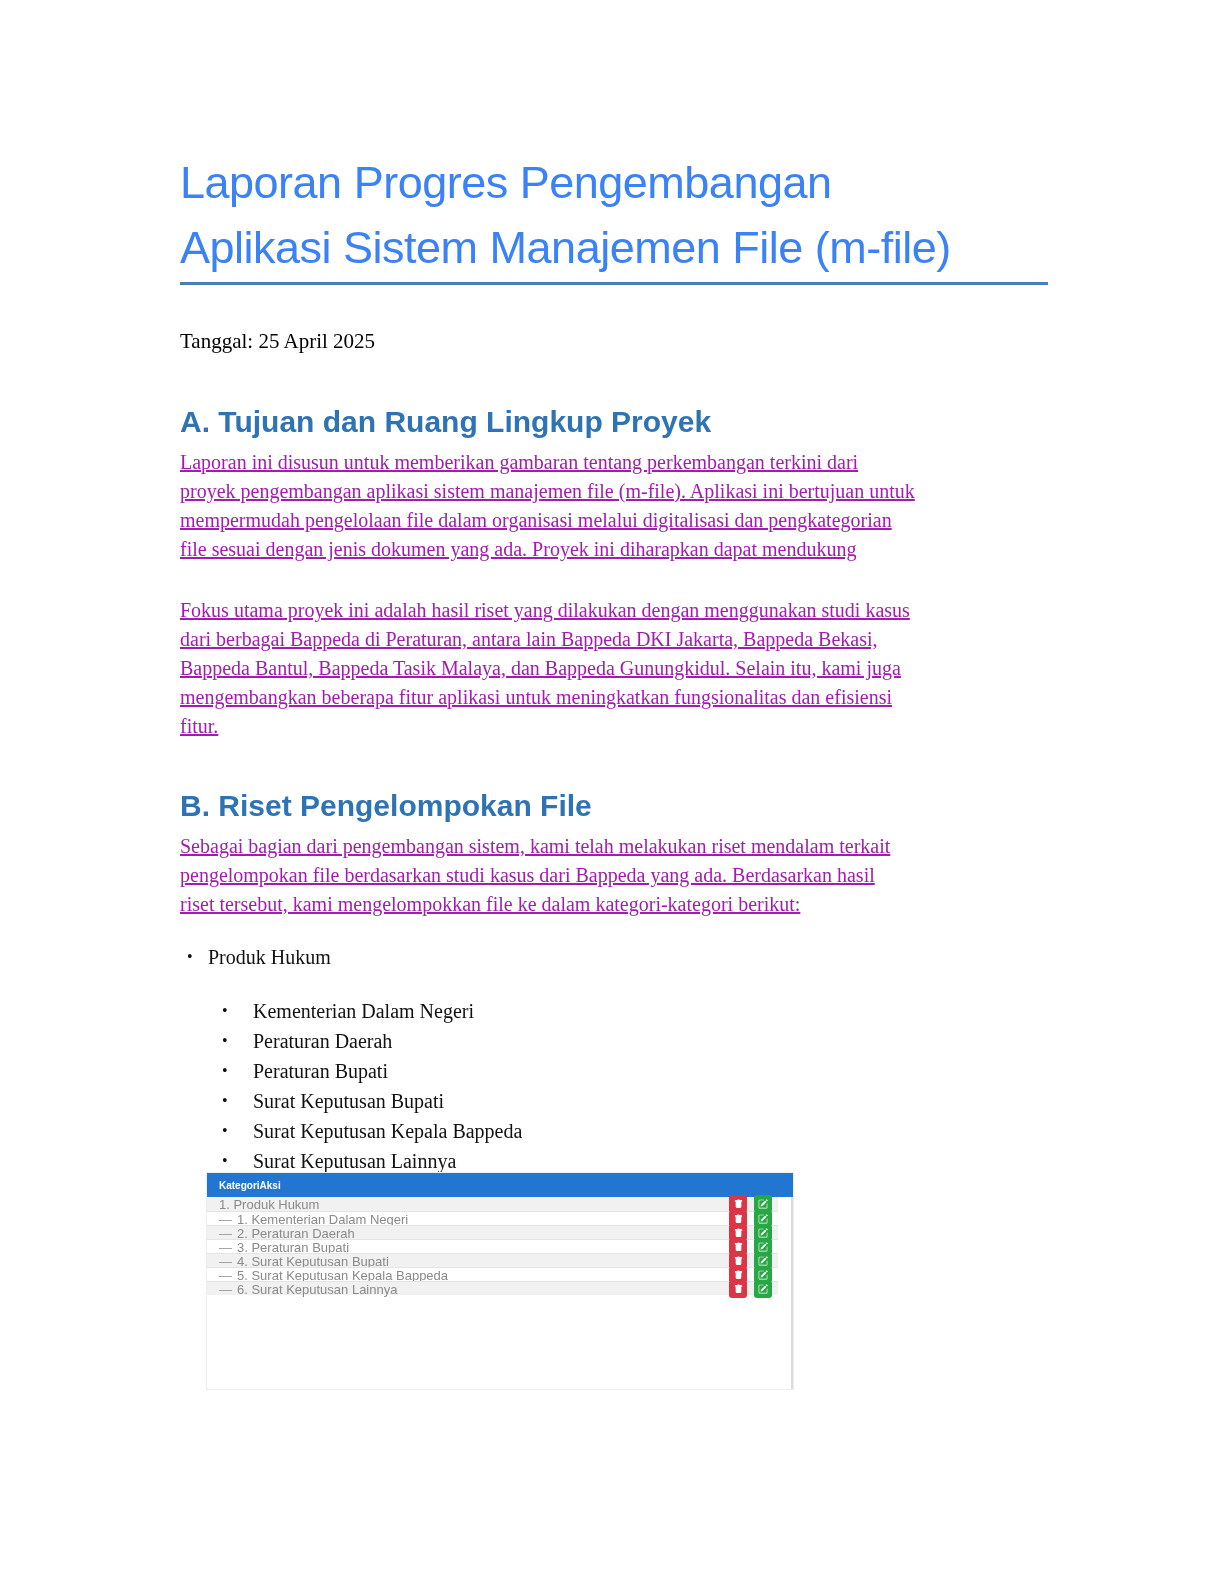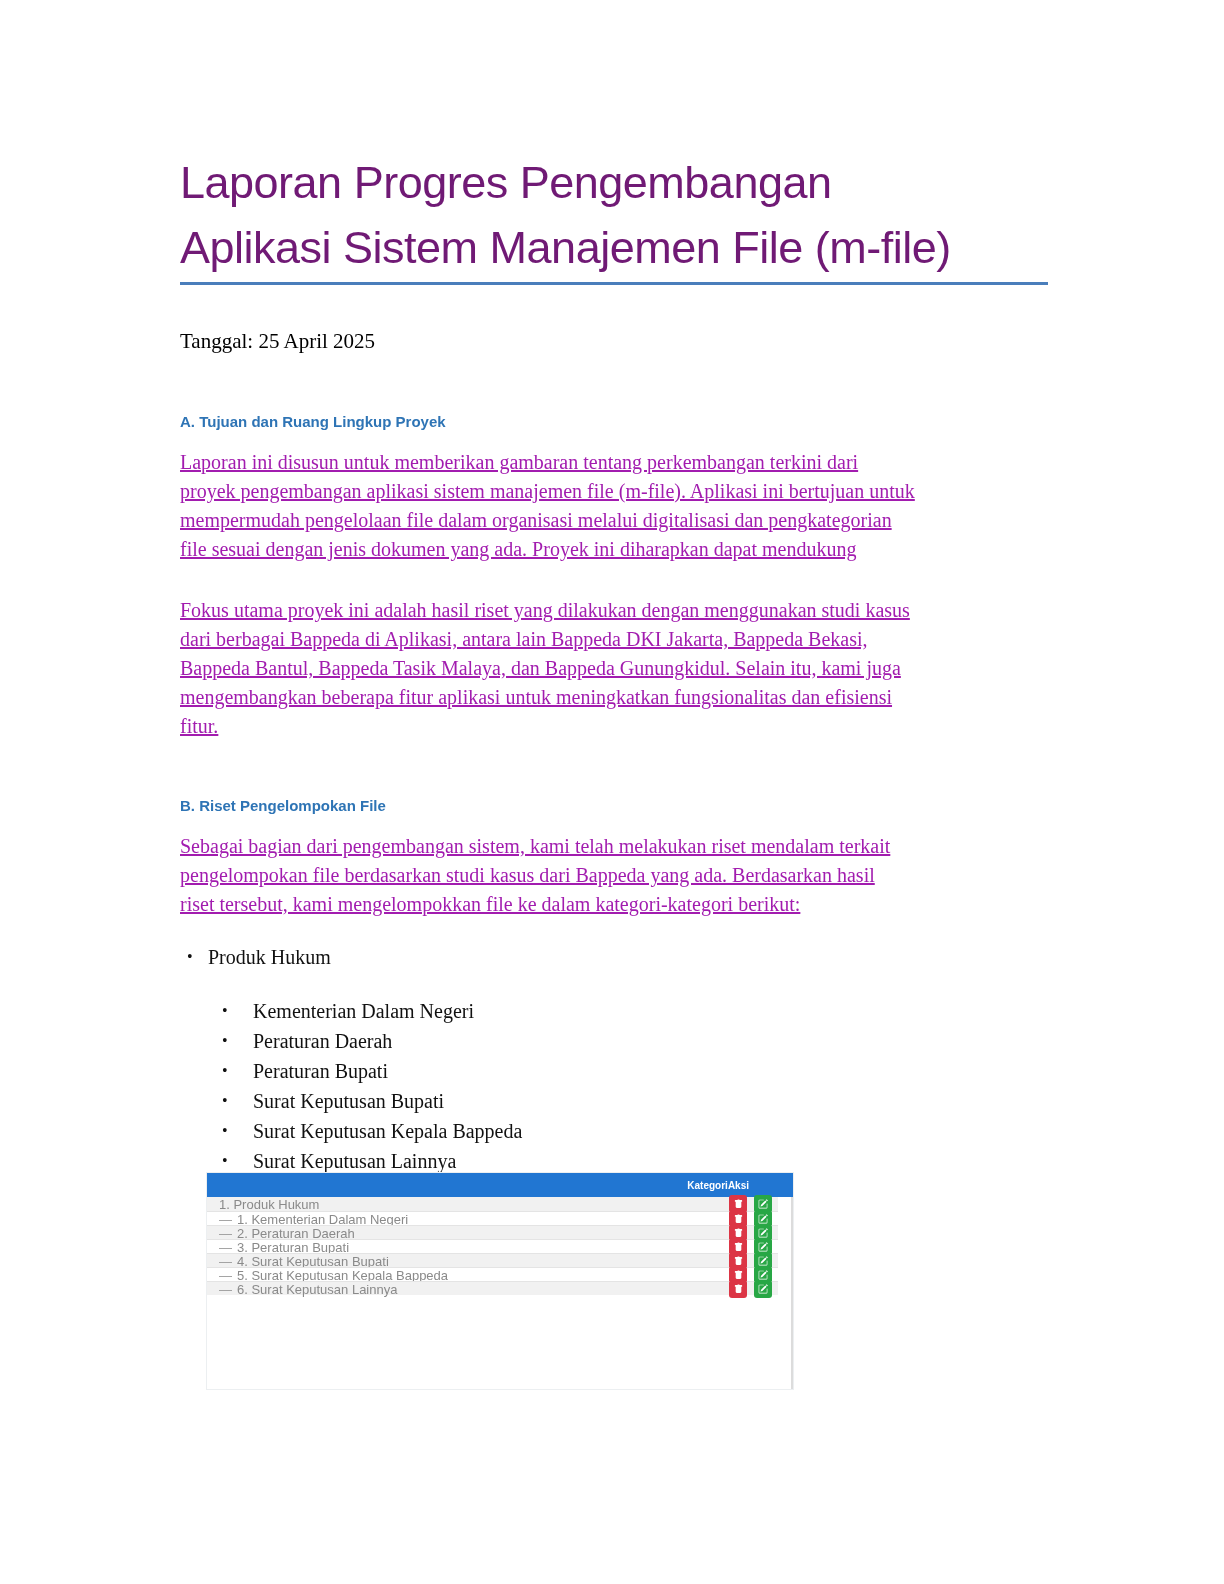"Laporan Progres Pengembangan" .doc-title { color: #701a75 -> #3b82f6 }
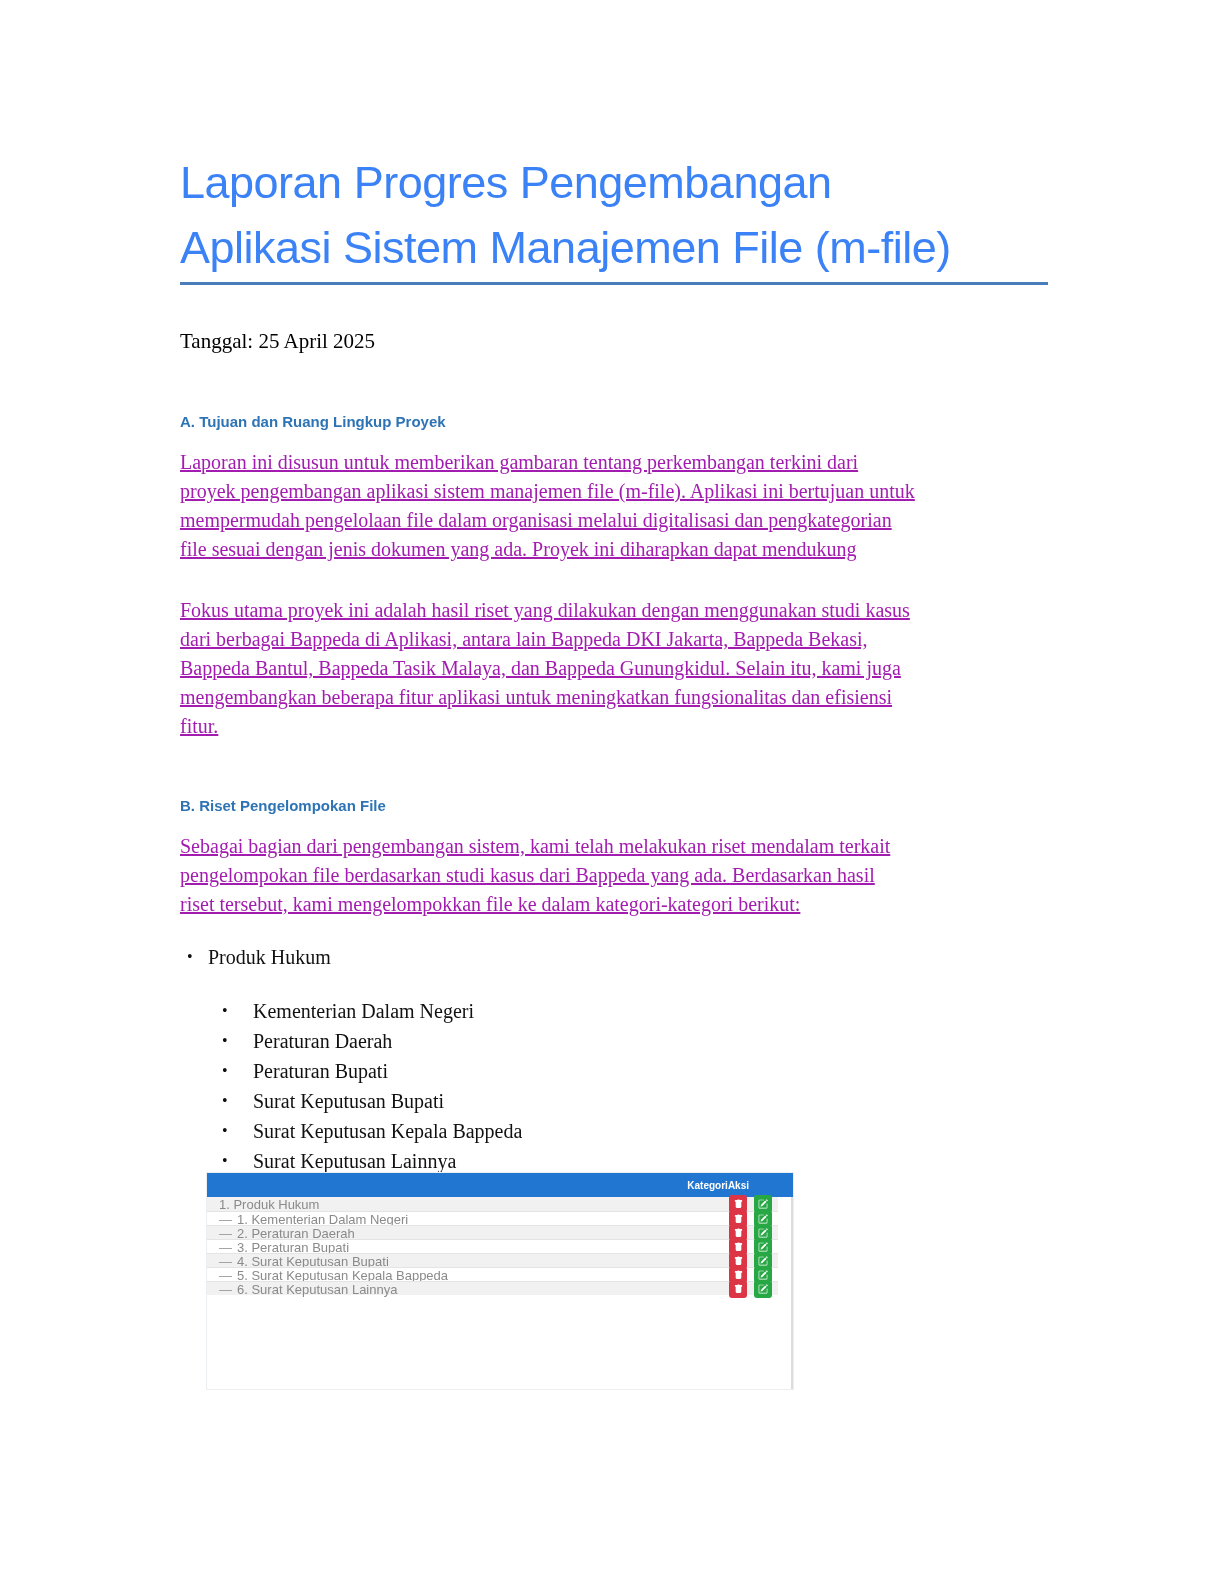"A. Tujuan dan Ruang Lingkup" .sec-heading { font-size: 15px -> 30px }
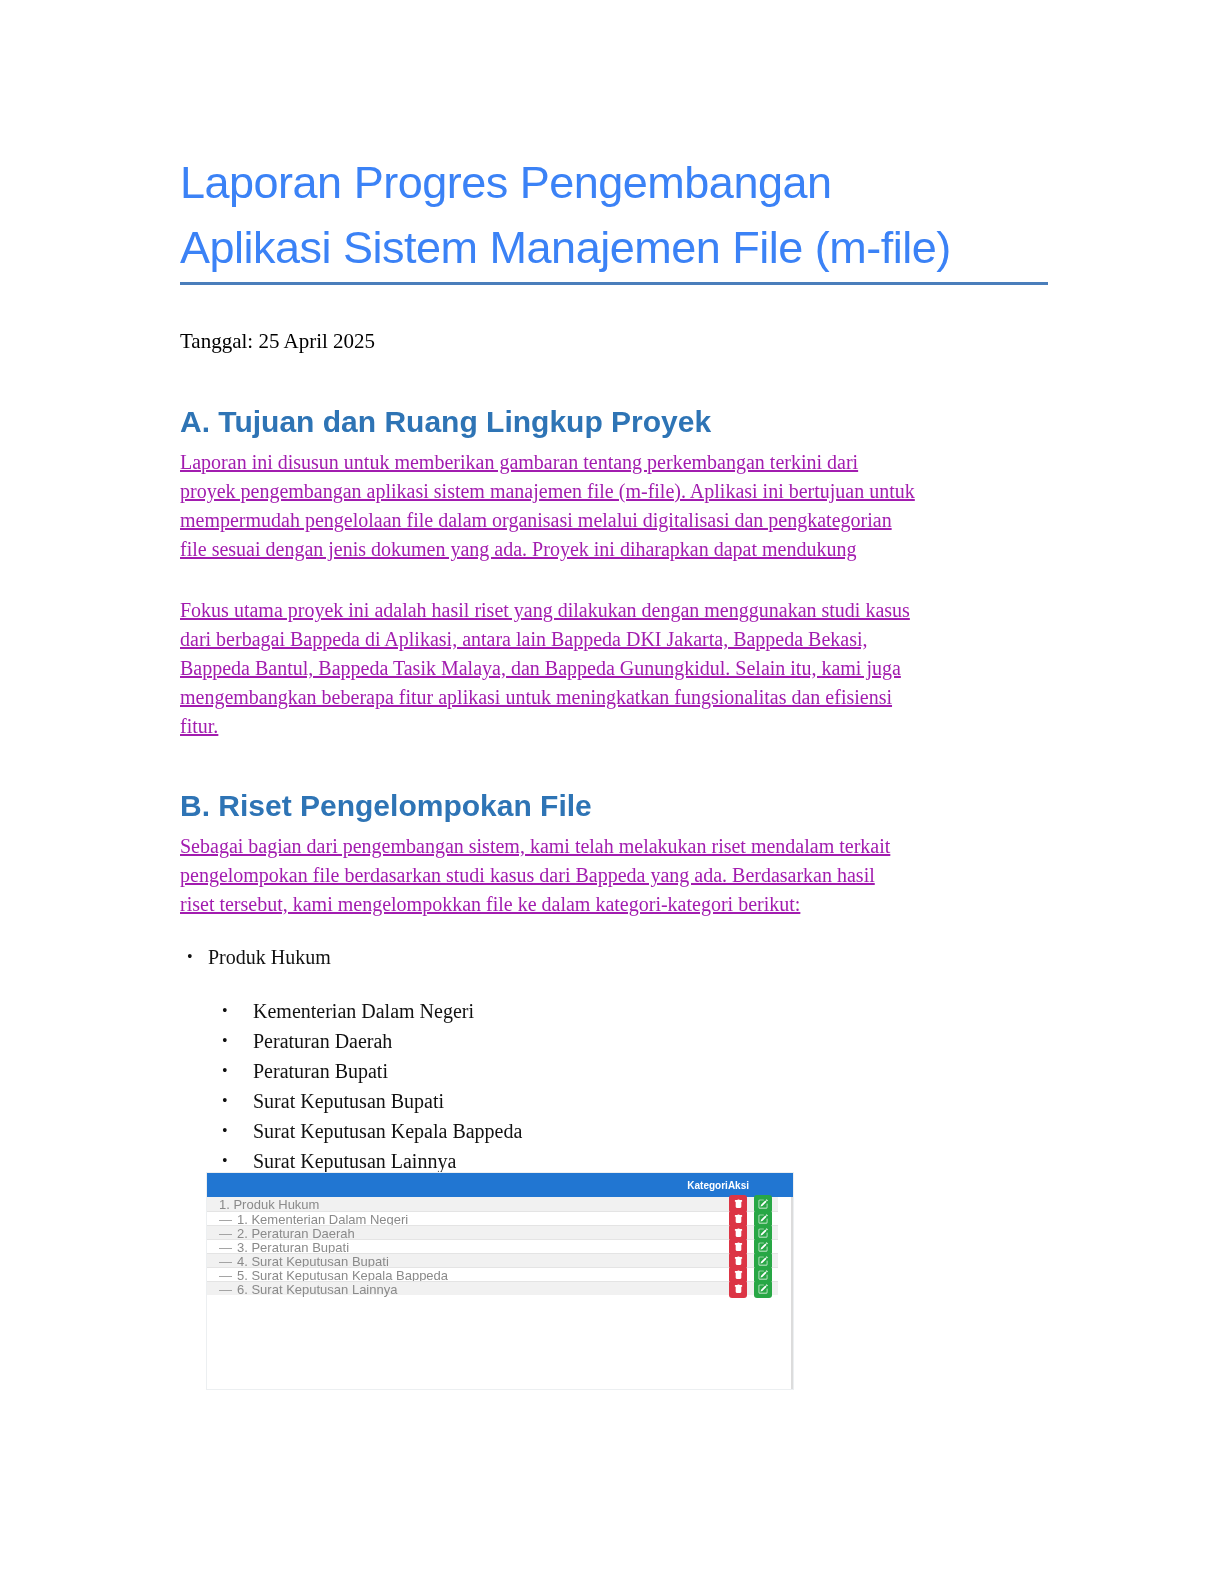"dari berbagai Bappeda di Aplikasi," div.tline { text: Aplikasi -> Peraturan }
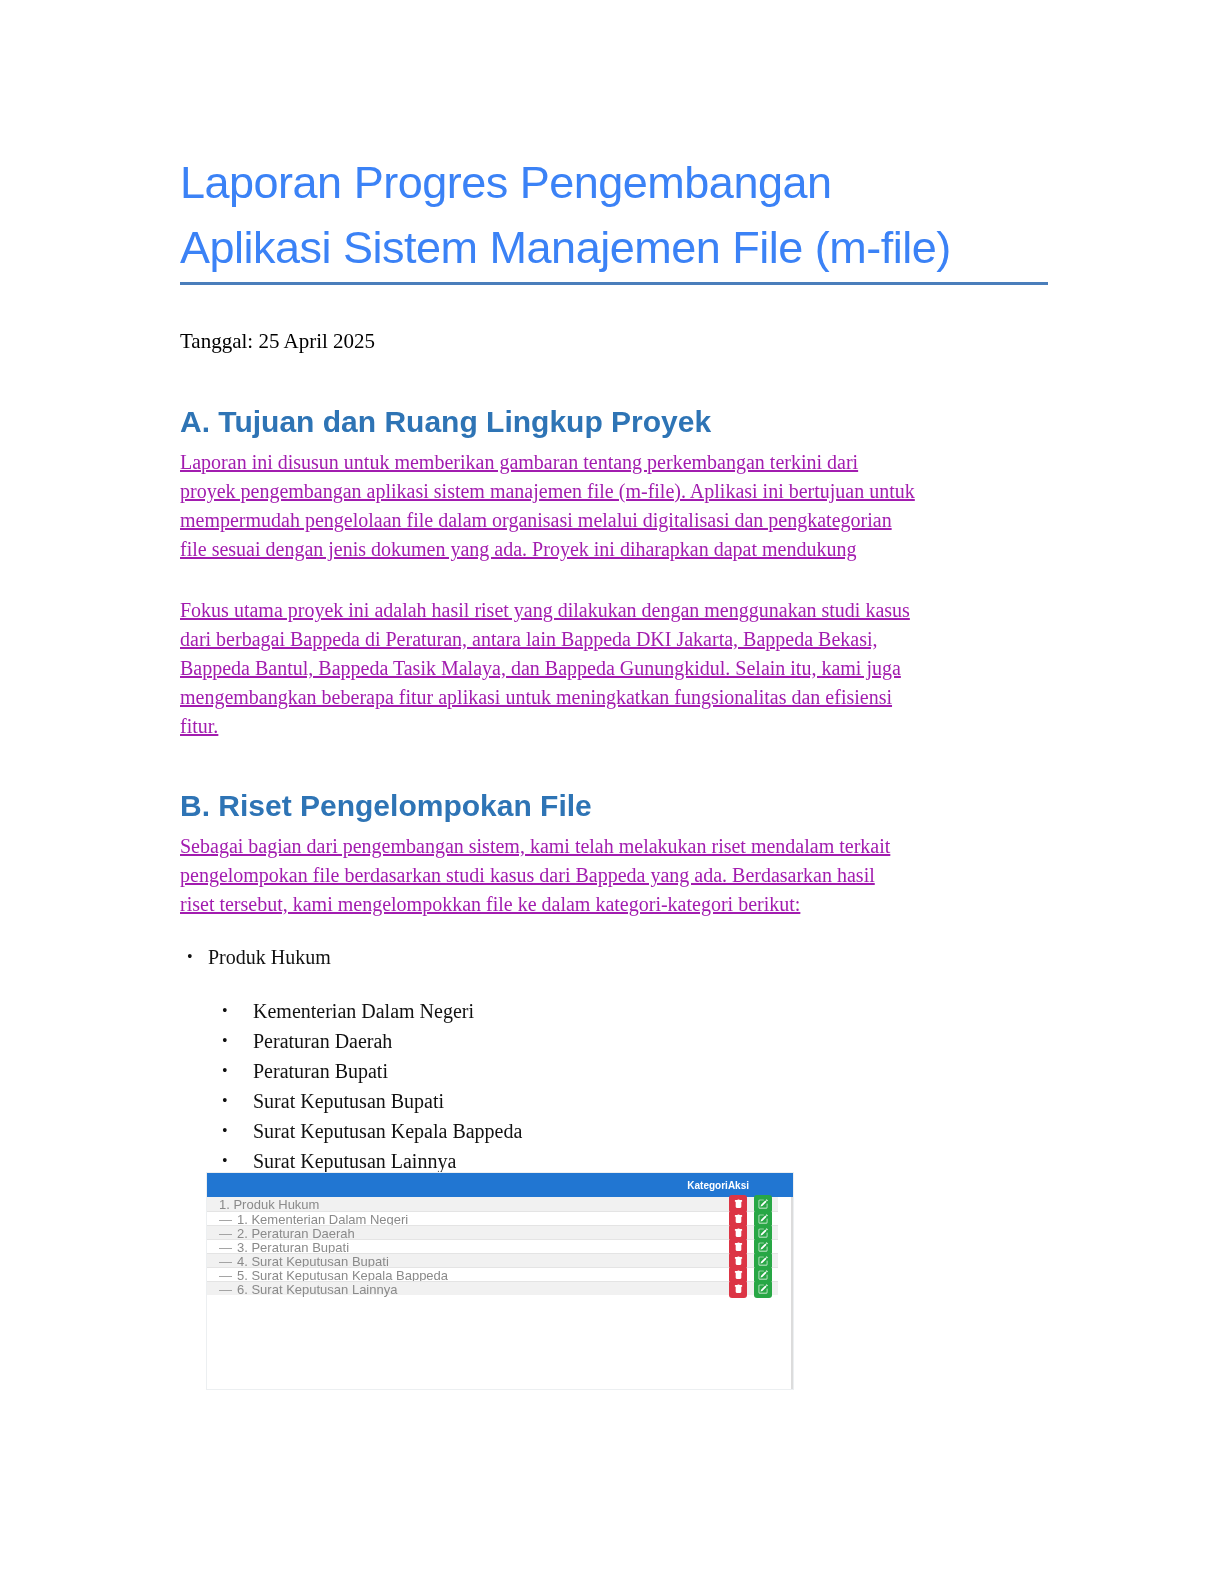"Kategori" .shot-header { justify-content: flex-end -> flex-start }
